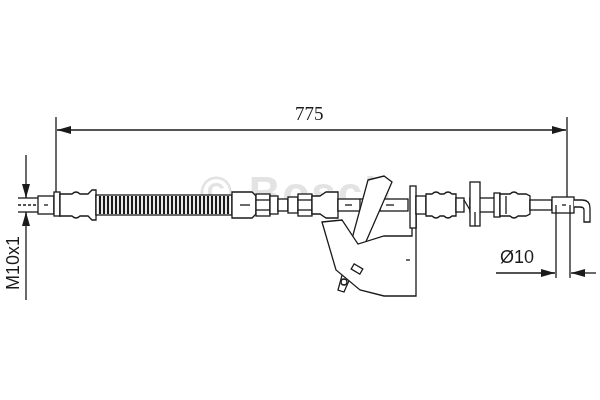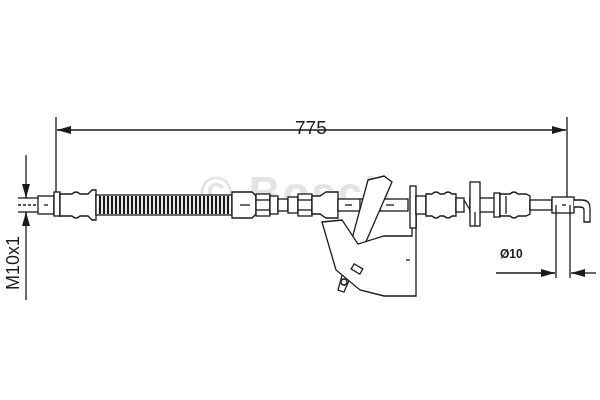"775" .dim-length { font-family: none -> Liberation Serif, serif; top: 118px -> 104px }
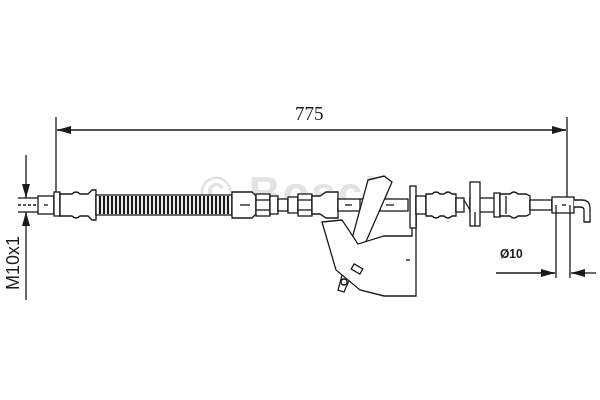"Ø10" .dim-diameter { font-size: 12px -> 18px; font-weight: bold -> none }
